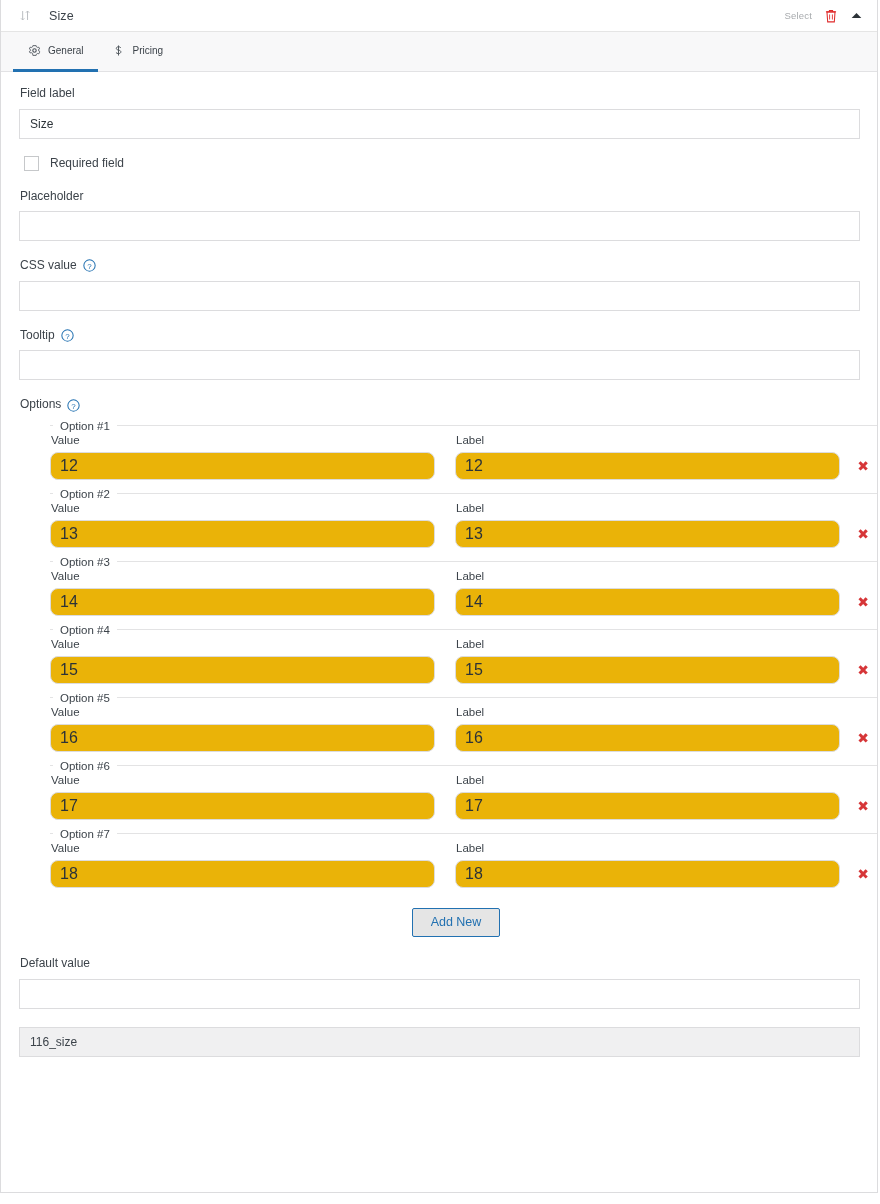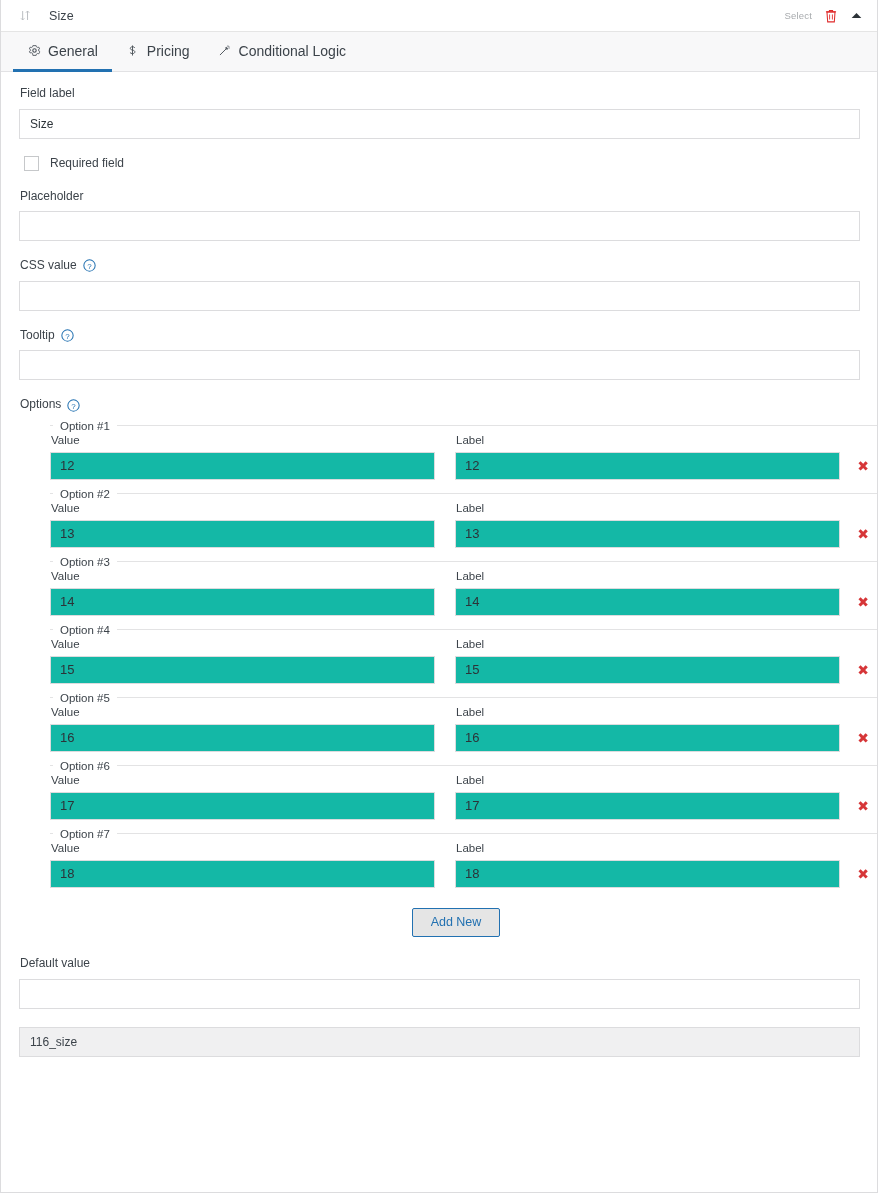"General" .tab { font-size: 14px -> 10px }
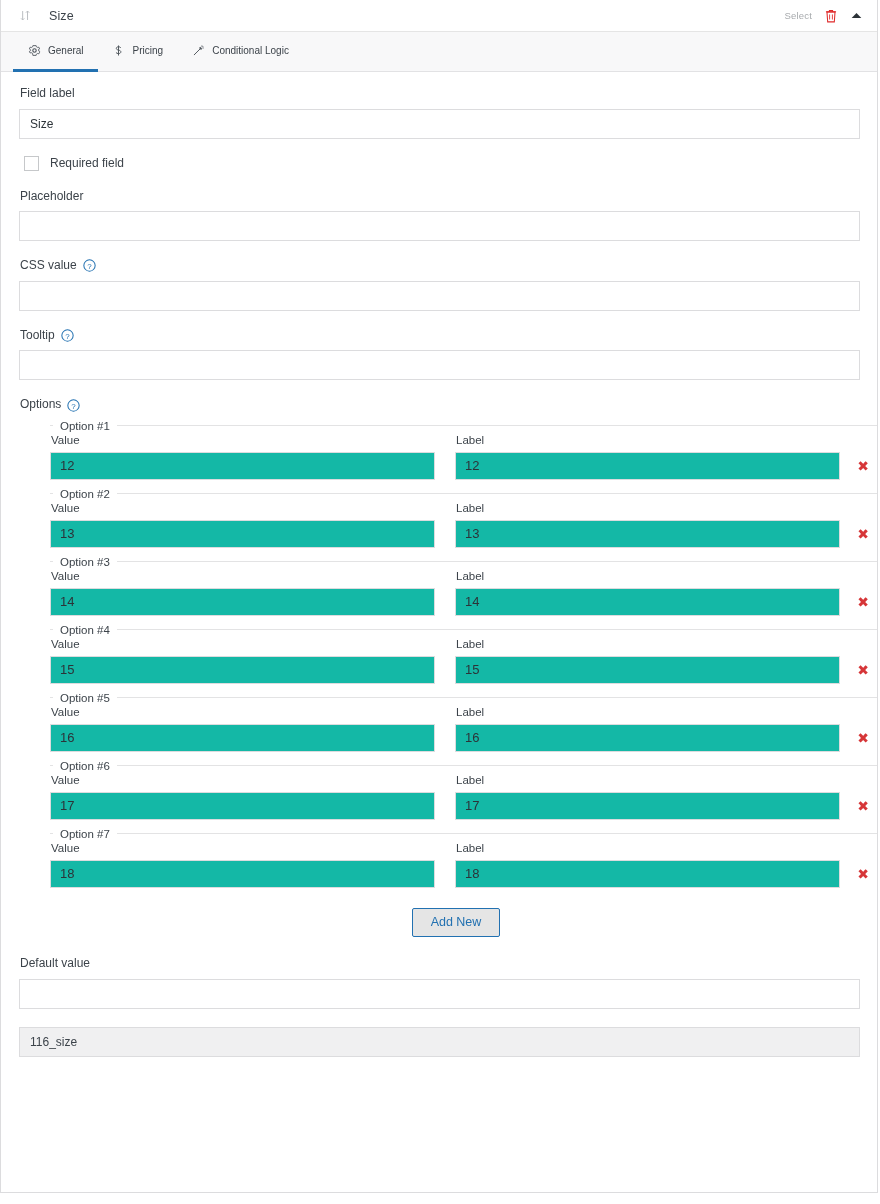"Conditional Logic" div.tab { html: <div> <span> <svg> <path></path> <path></path> <path></path> </svg> </span> <span>Conditional Logic</span> </div> -> none }
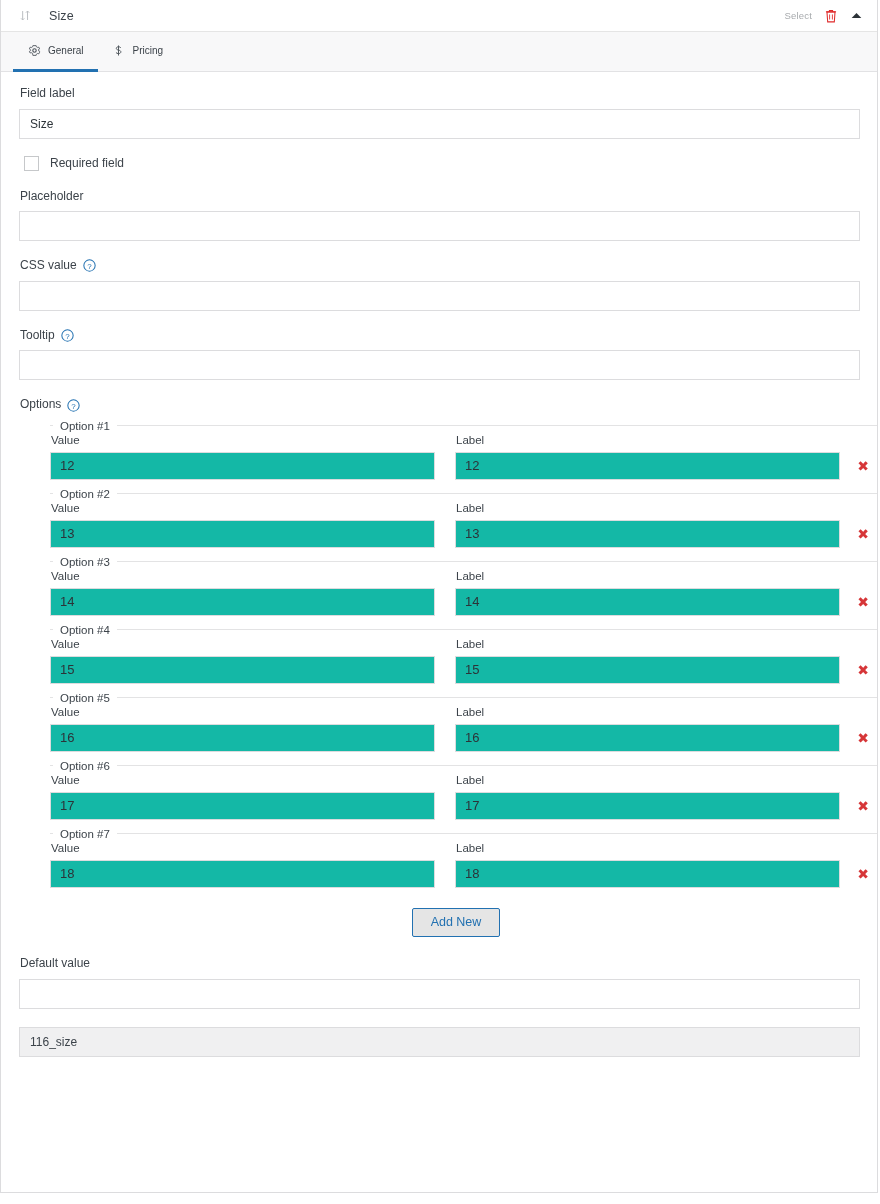"12" .opt-input { background: #14b8a6 -> #eab308; border-radius: 0 -> 8px; font-size: 13px -> 16px }
